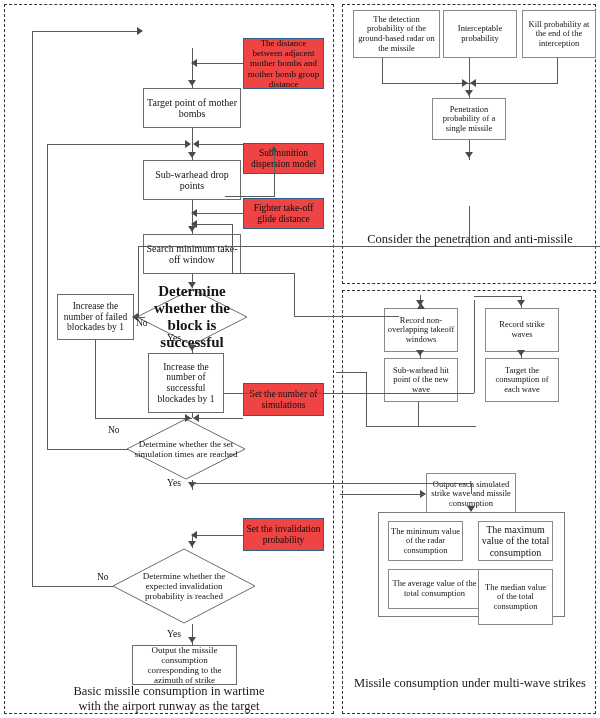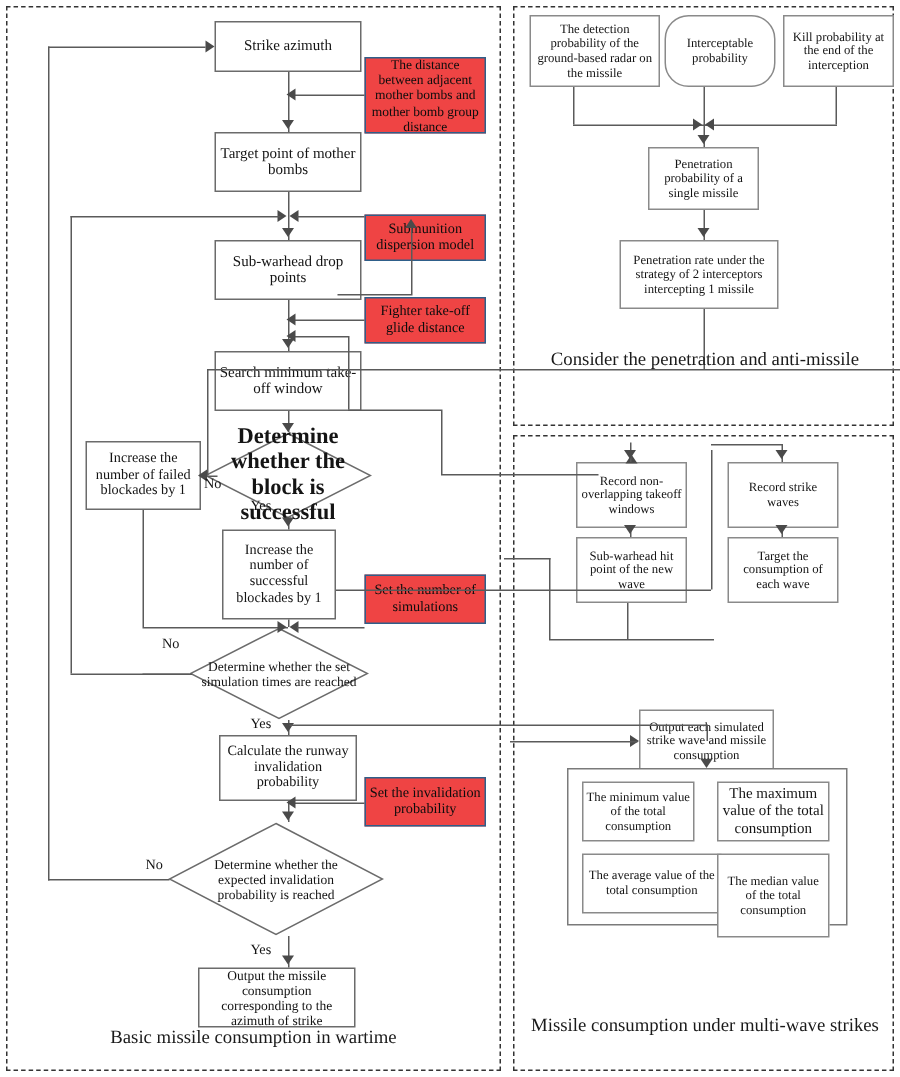"Strike azimuth" div.node { html: <div>Strike azimuth</div> -> none }
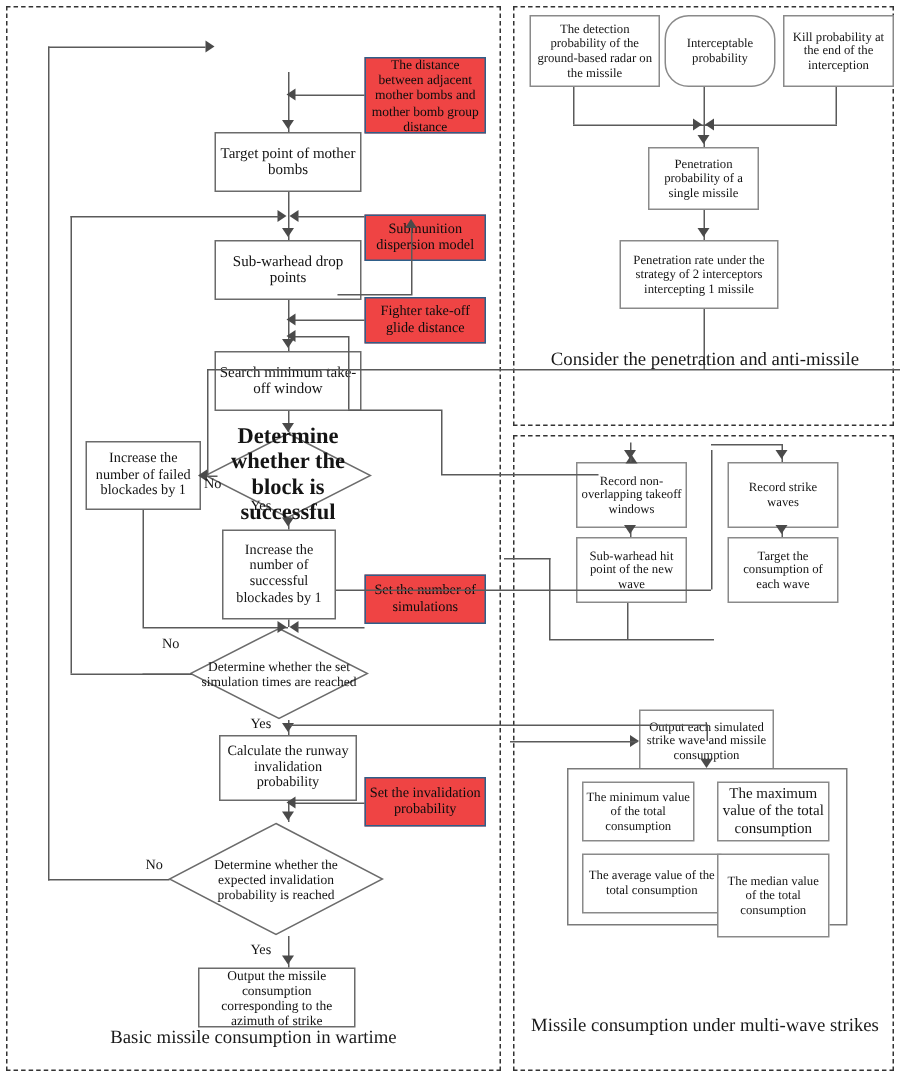"Interceptable probability" div.node { border-radius: 16px -> none }
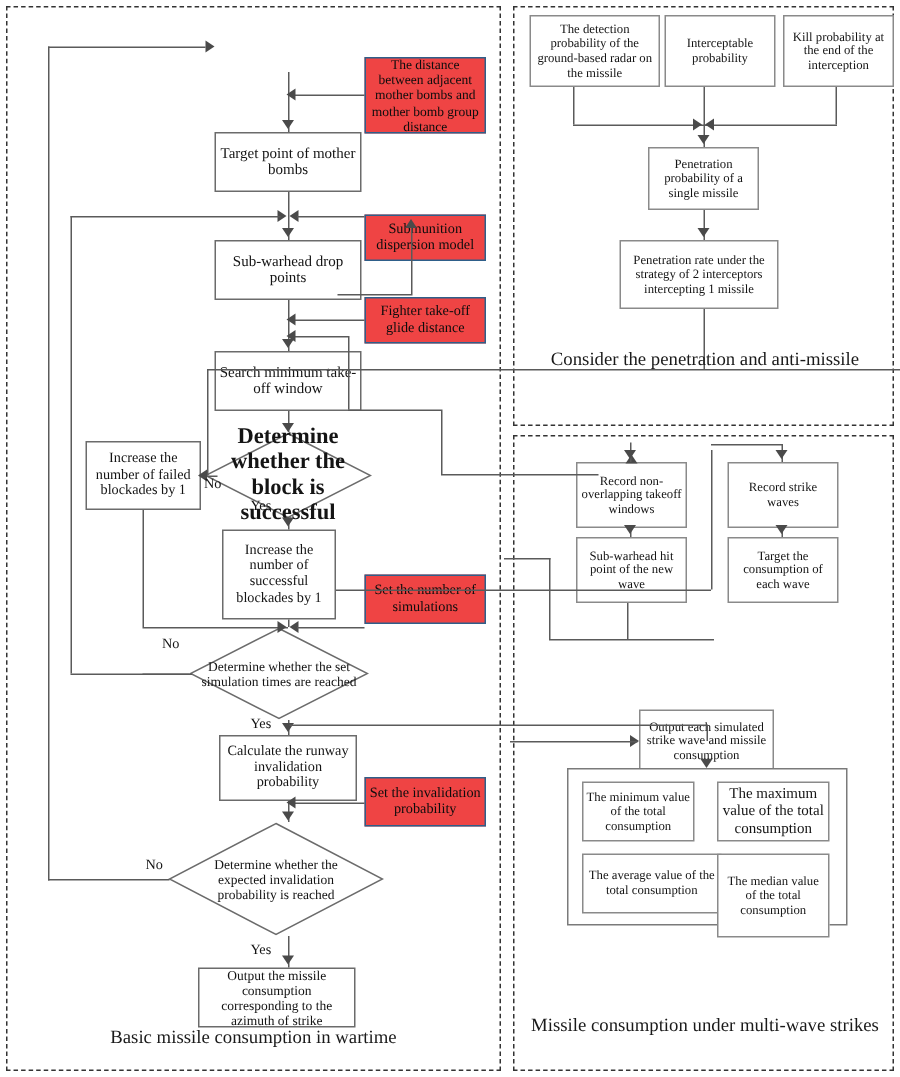"Penetration rate under the strategy" div.node { html: <div>Penetration rate under the strategy of 2 interceptors intercepting 1 missile</div> -> none }
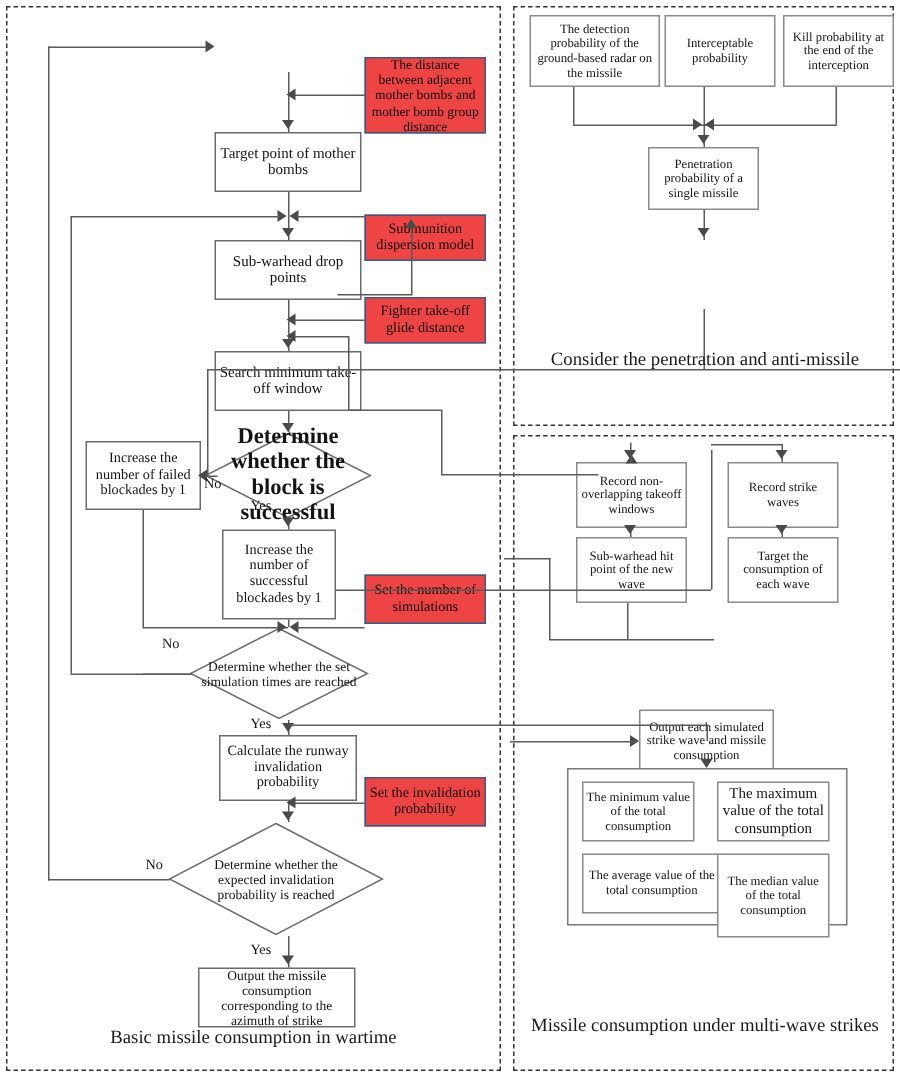"Calculate the runway invalidation" div.node { html: <div>Calculate the runway invalidation probability</div> -> none }
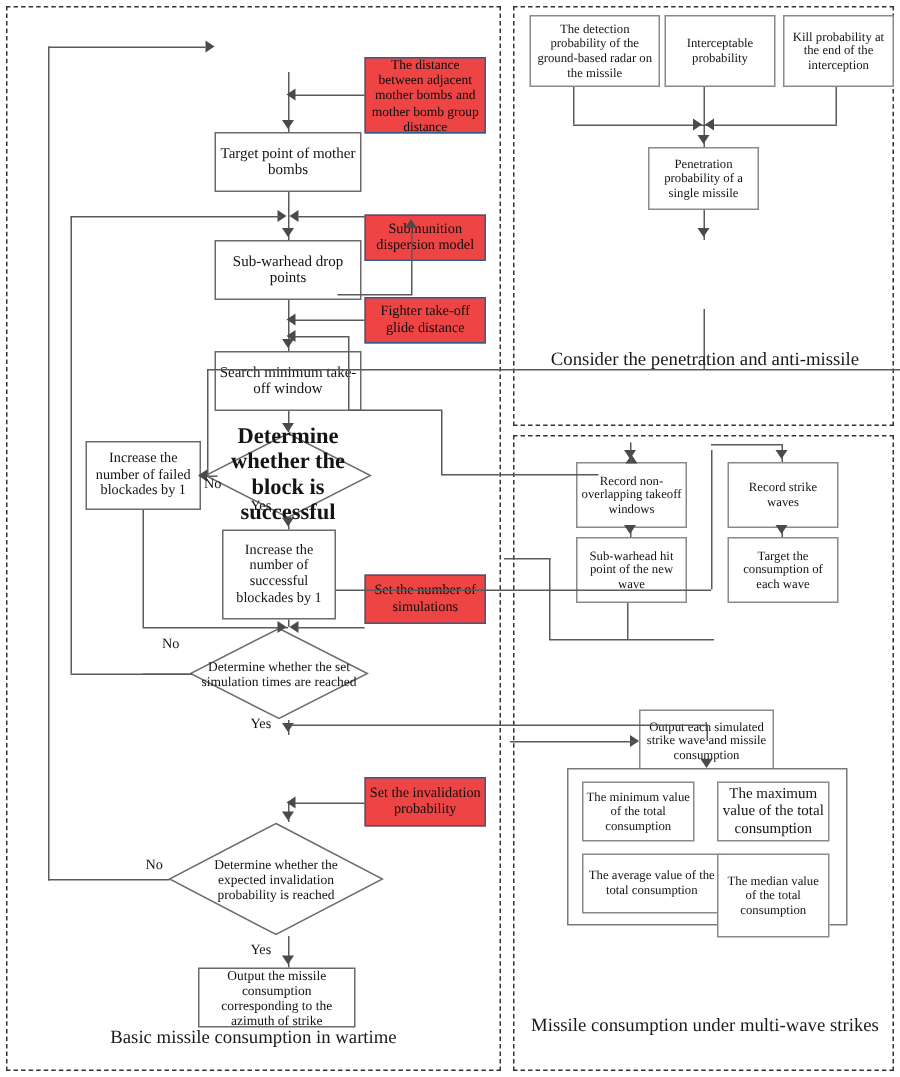"The minimum value of the" div.node { text: total -> radar }
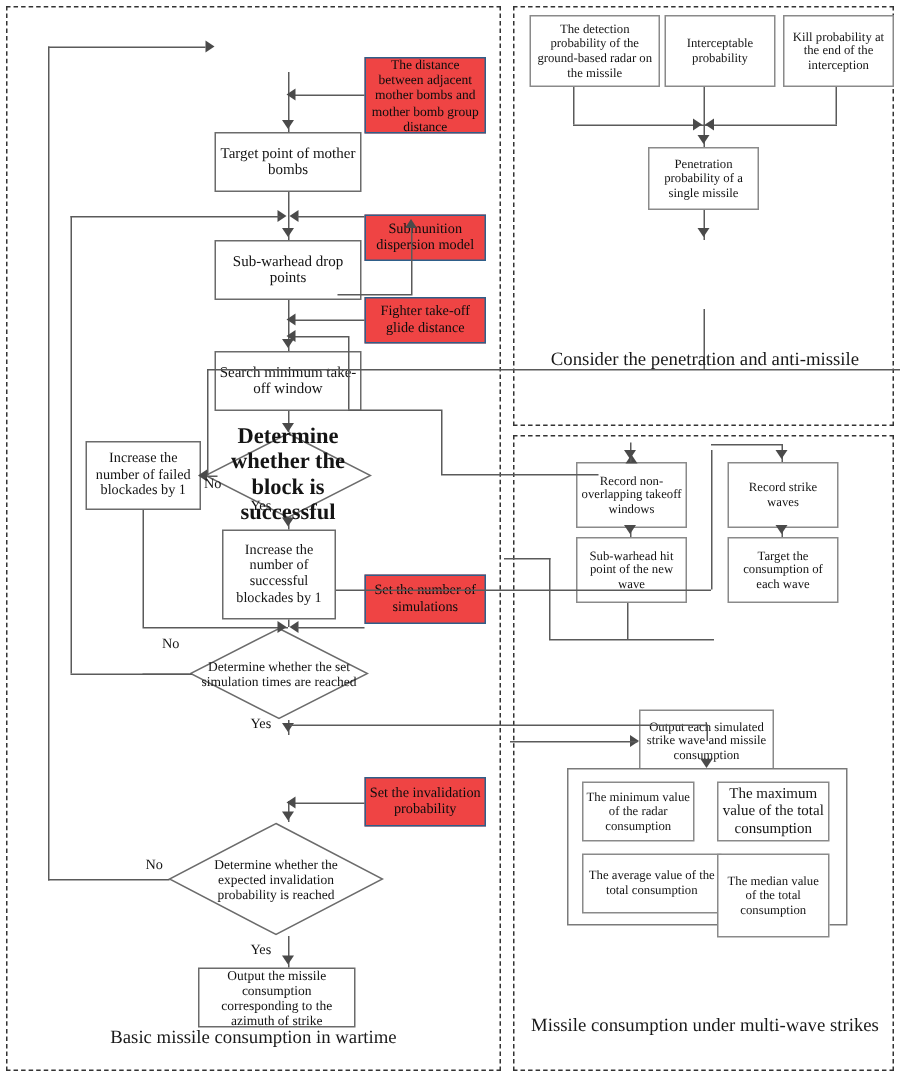"with the airport runway as" div { html: none -> <div>with the airport runway as the target</div> }
